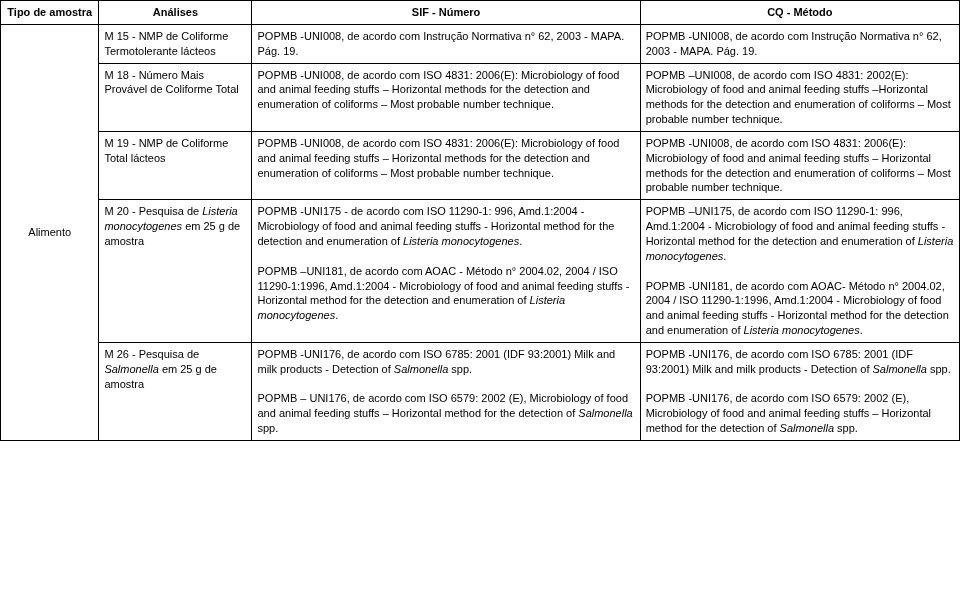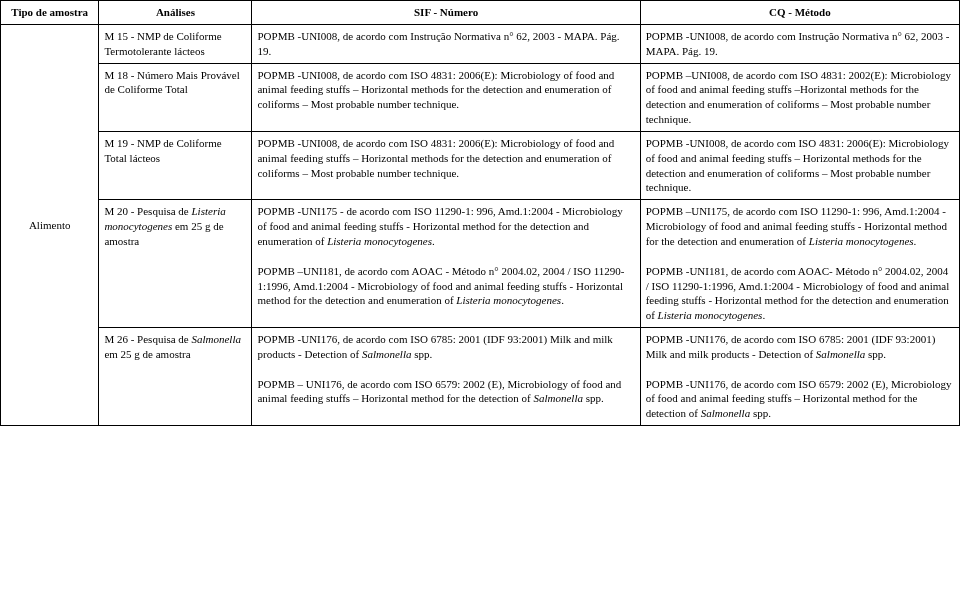"Tipo de amostra" table { font-family: Liberation Serif, serif -> none }
